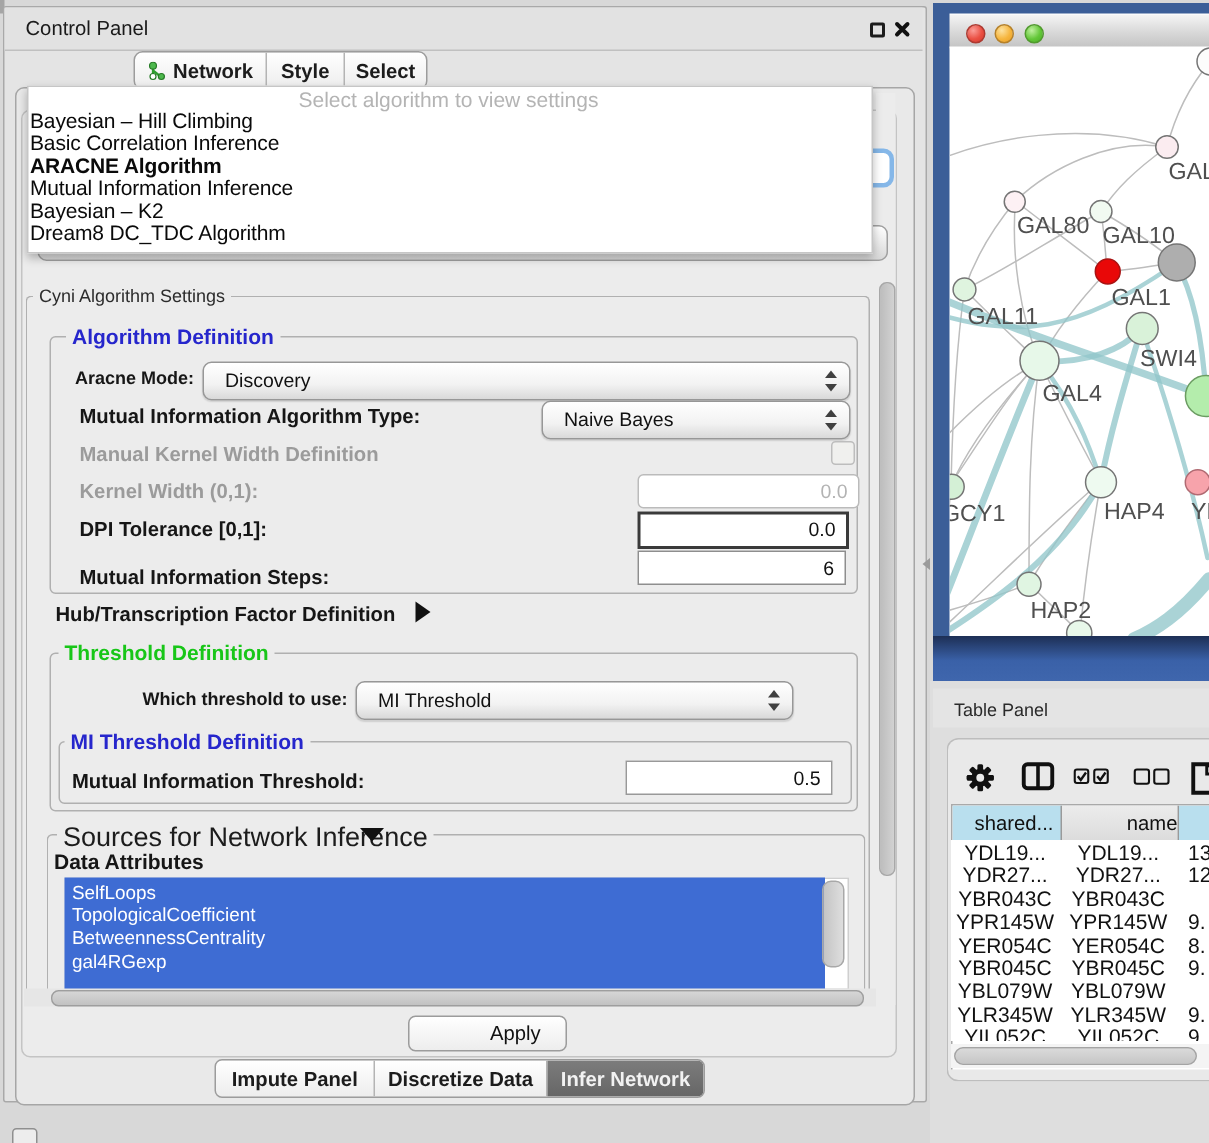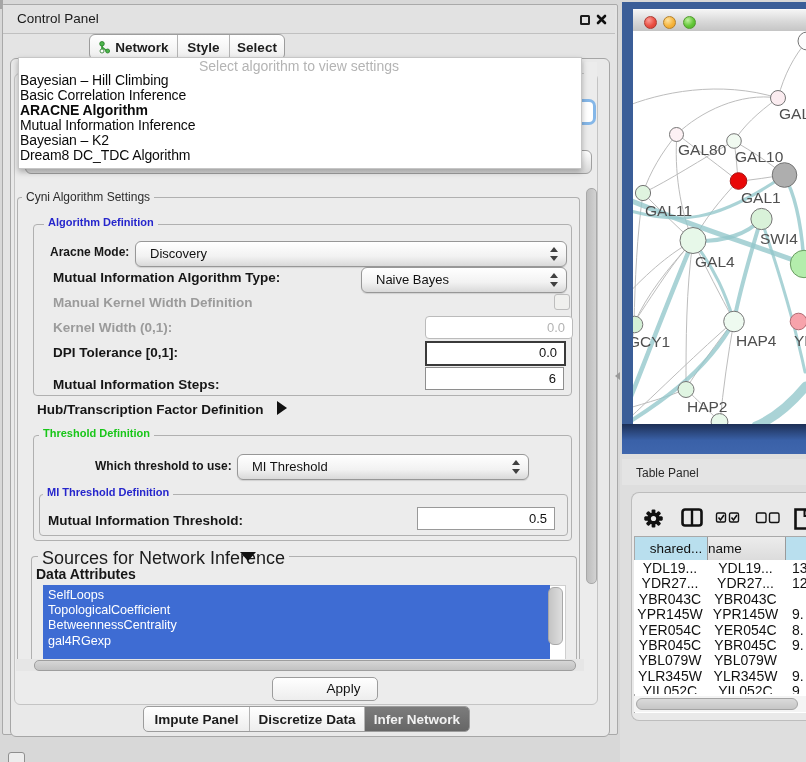"Algorithm Definition" .gtc { font-size: 11px -> 14px }
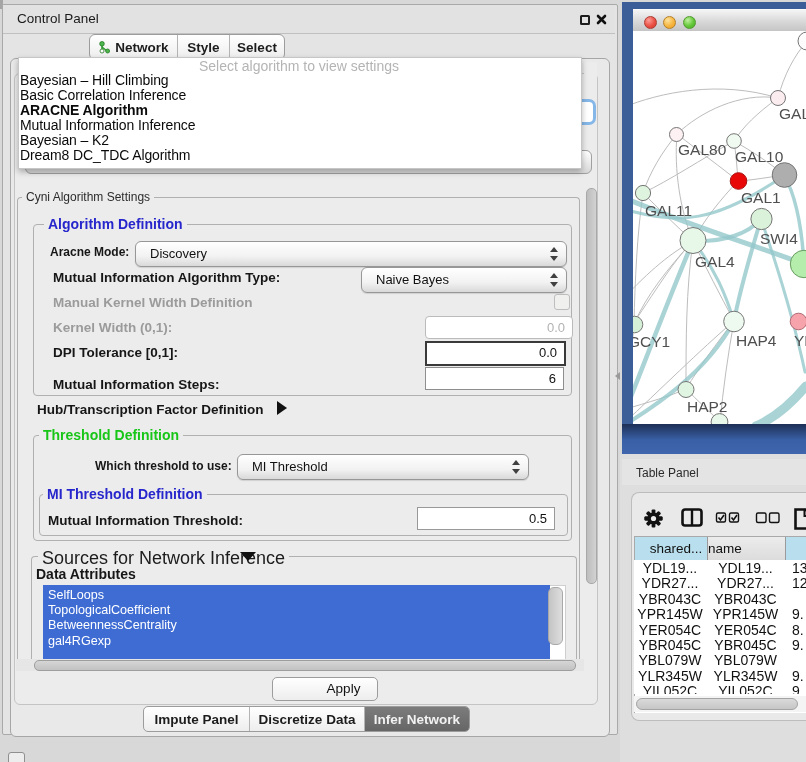"name" div { text-align: left -> right }
